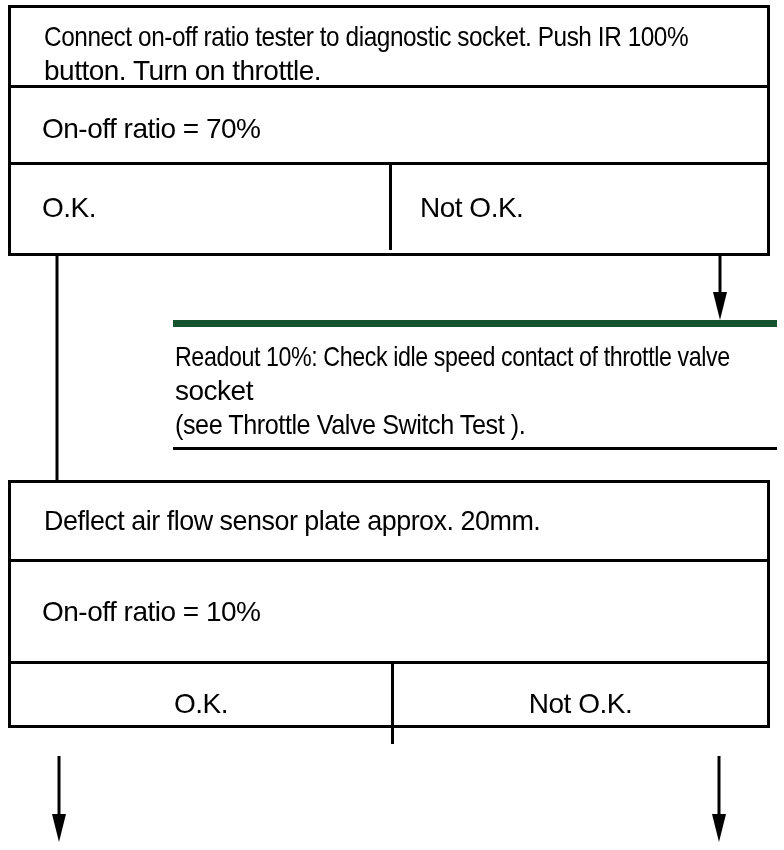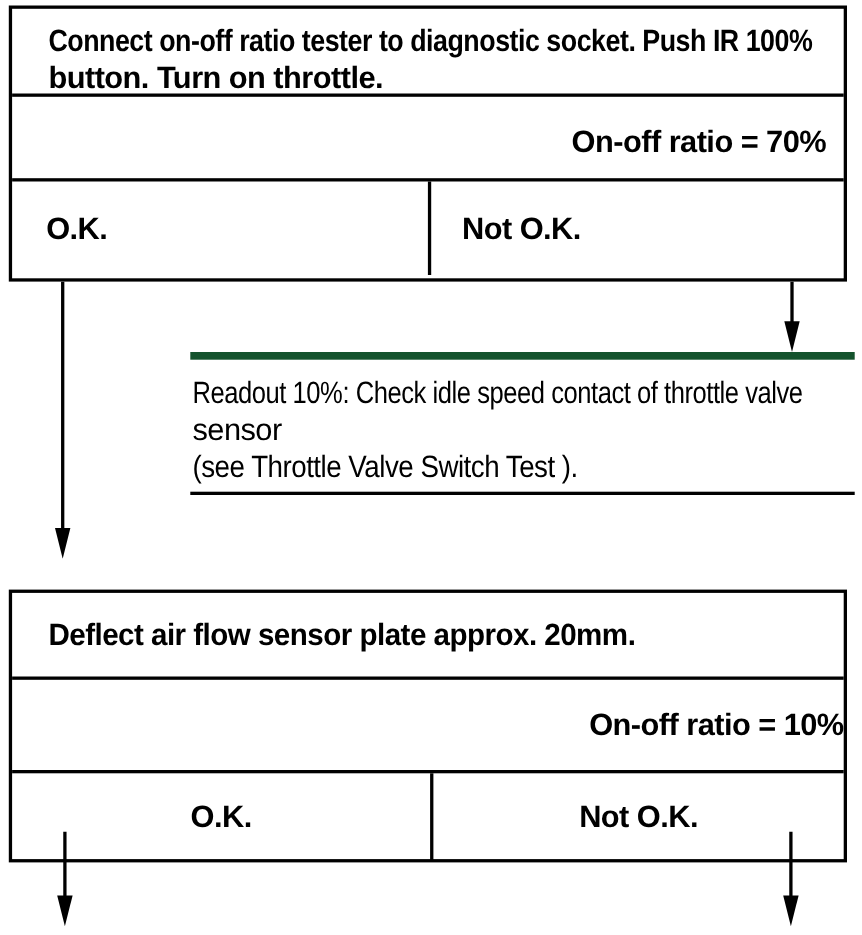"Connect on-off ratio tester to" .row { font-weight: bold -> none }
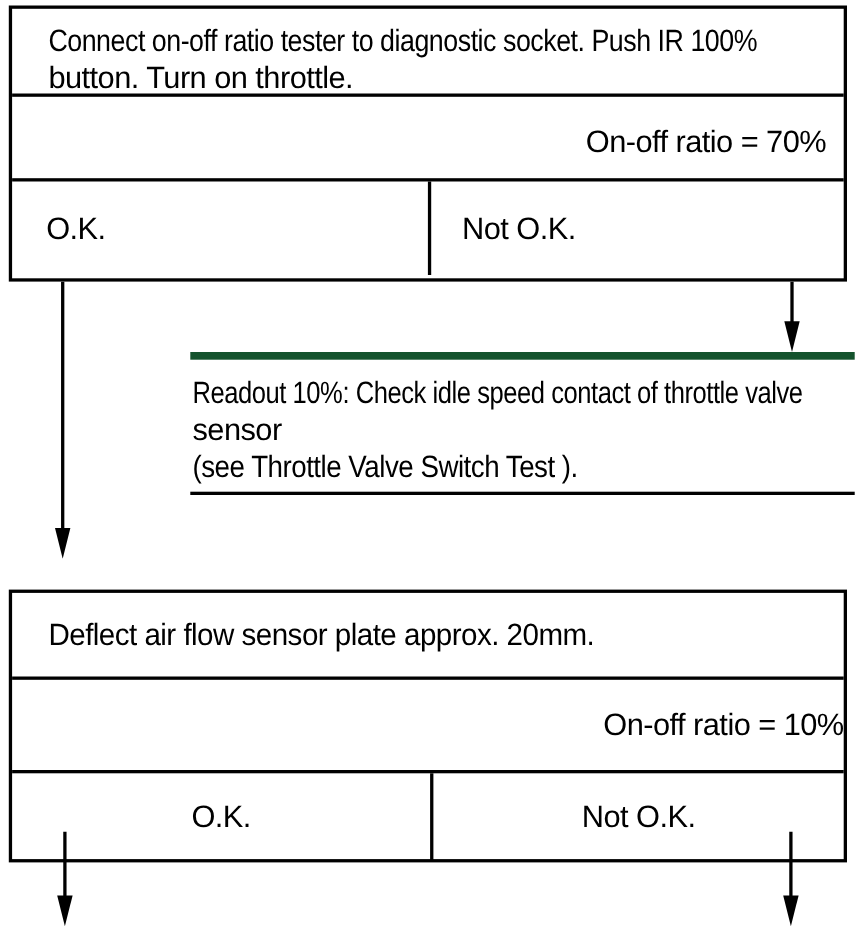"On-off ratio = 70%" .step1 .row-condition { justify-content: flex-end -> none; padding: 8px 16px 0 31px -> 8px 4px 0 31px }
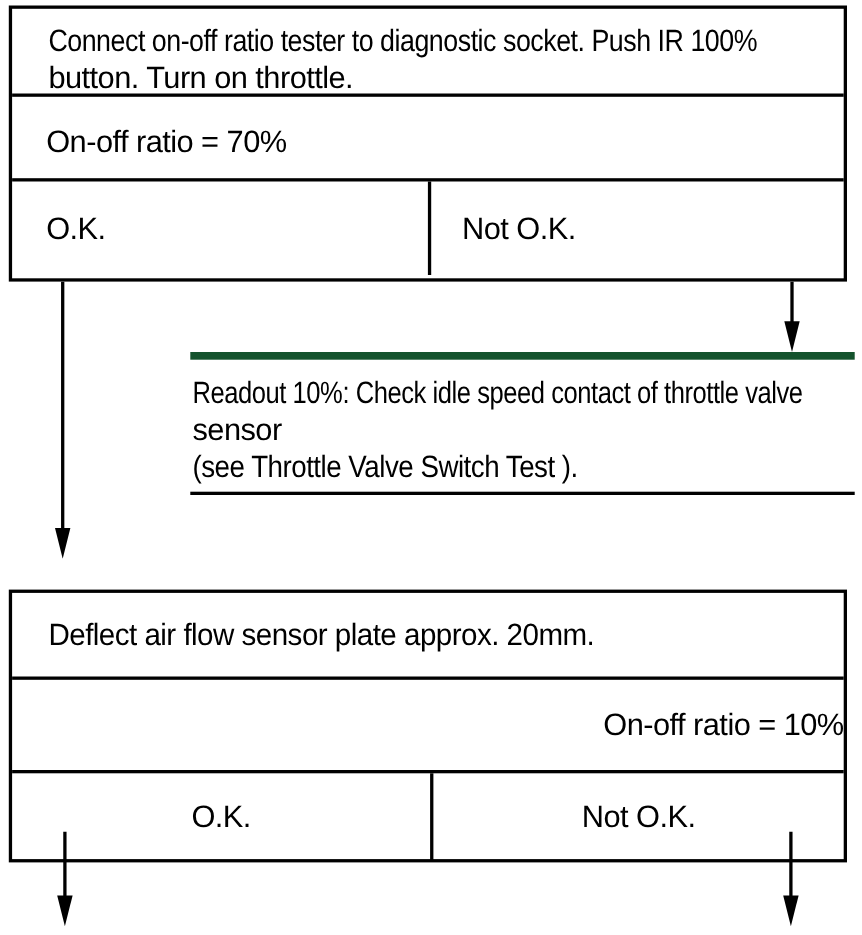"sensor" div.line { text: sensor -> socket }
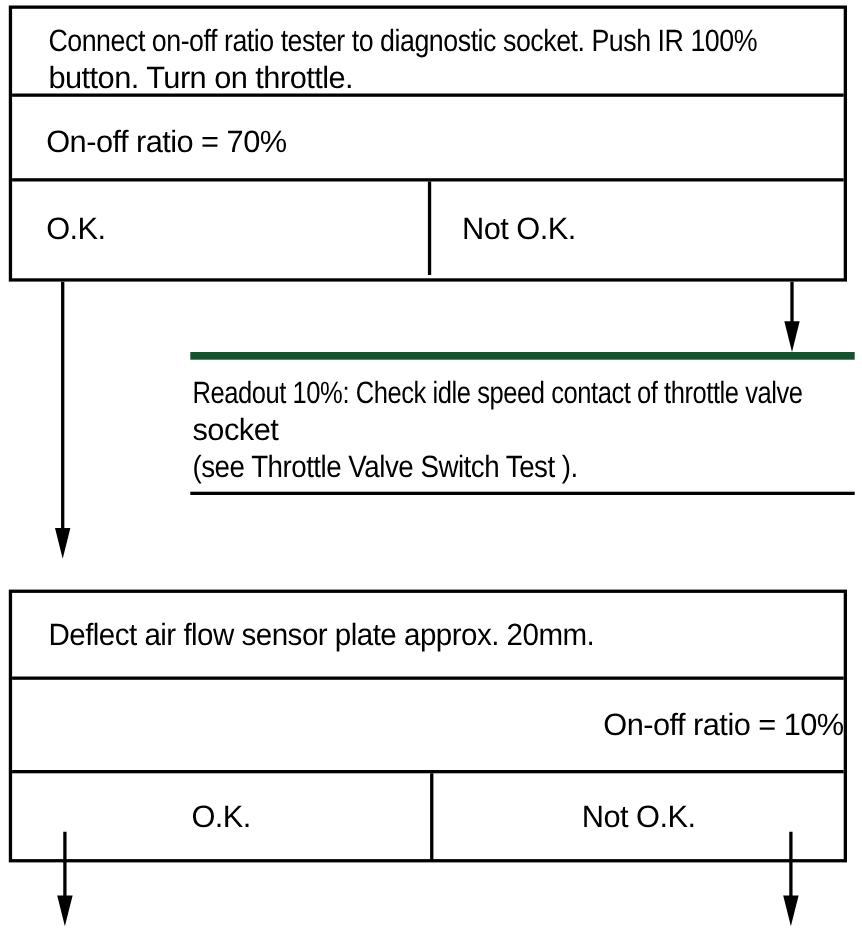"Deflect air flow sensor plate" .step2 { top: 536px -> 480px }
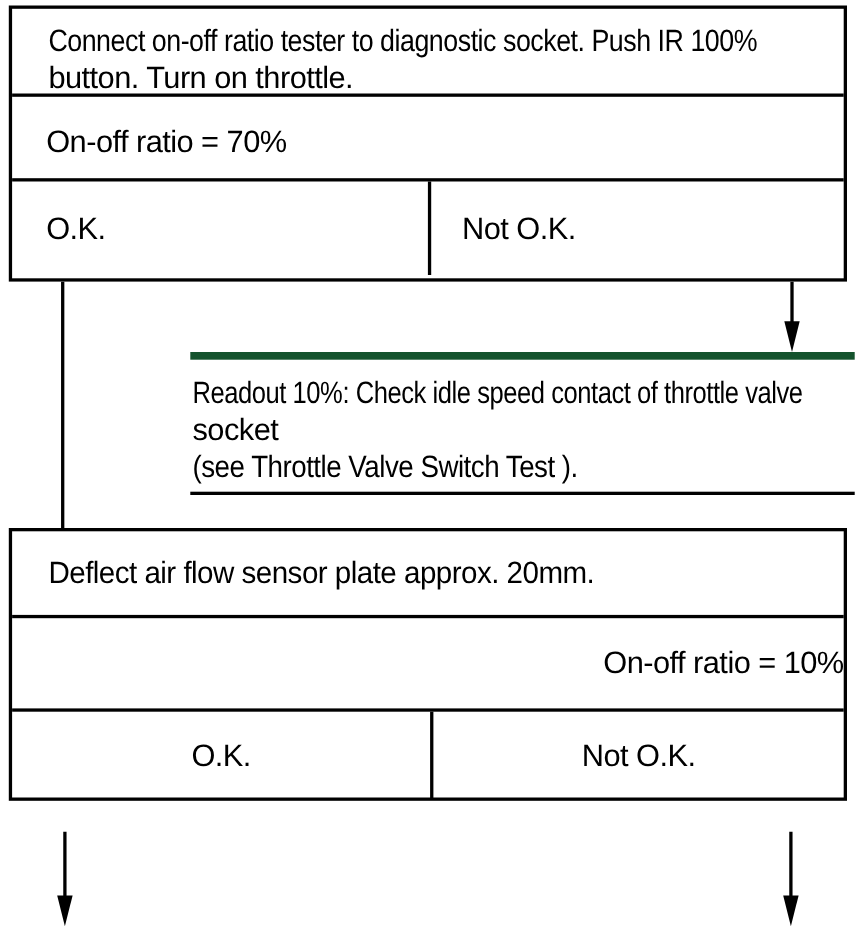"On-off ratio = 10%" .step2 .row-condition { height: 85px -> 102px; justify-content: flex-end -> none }
